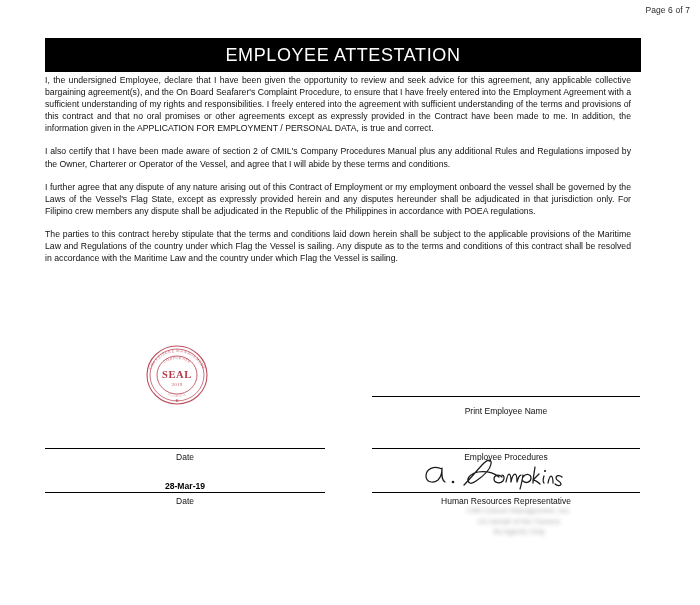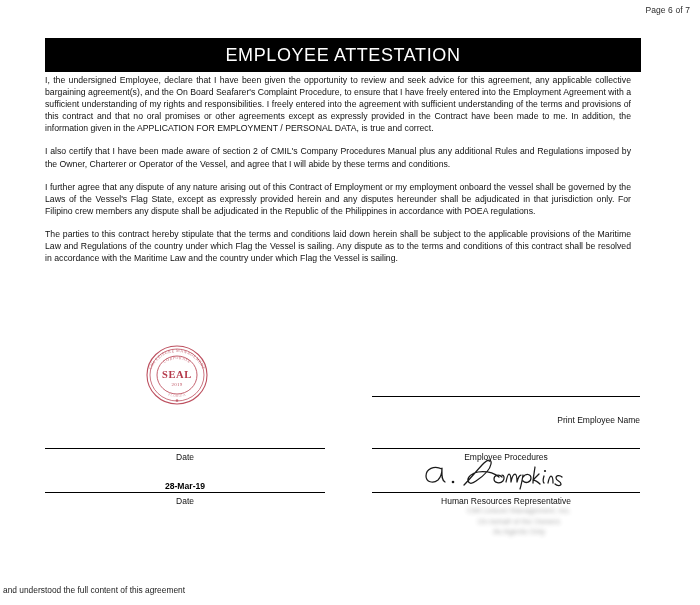"Print Employee Name" .lbl-print-name { text-align: right -> none; top: 415px -> 406px }
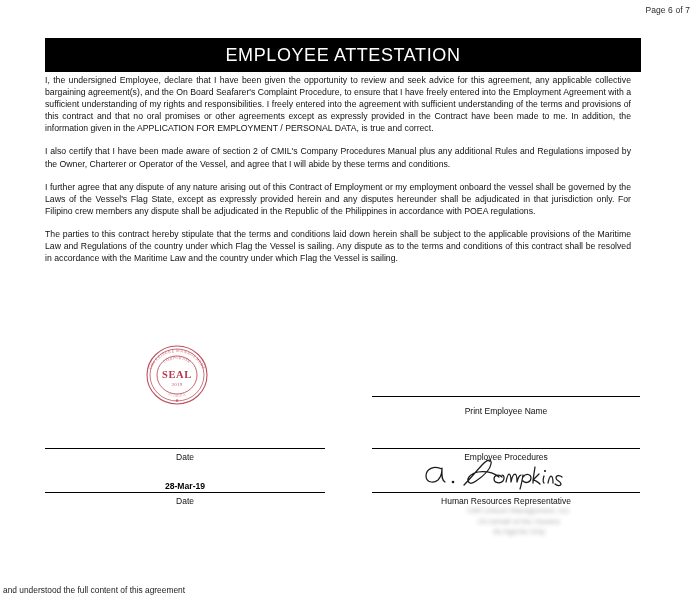"and understood the full content" div { html: <div>and understood the full content of this agreement</div> -> none }
